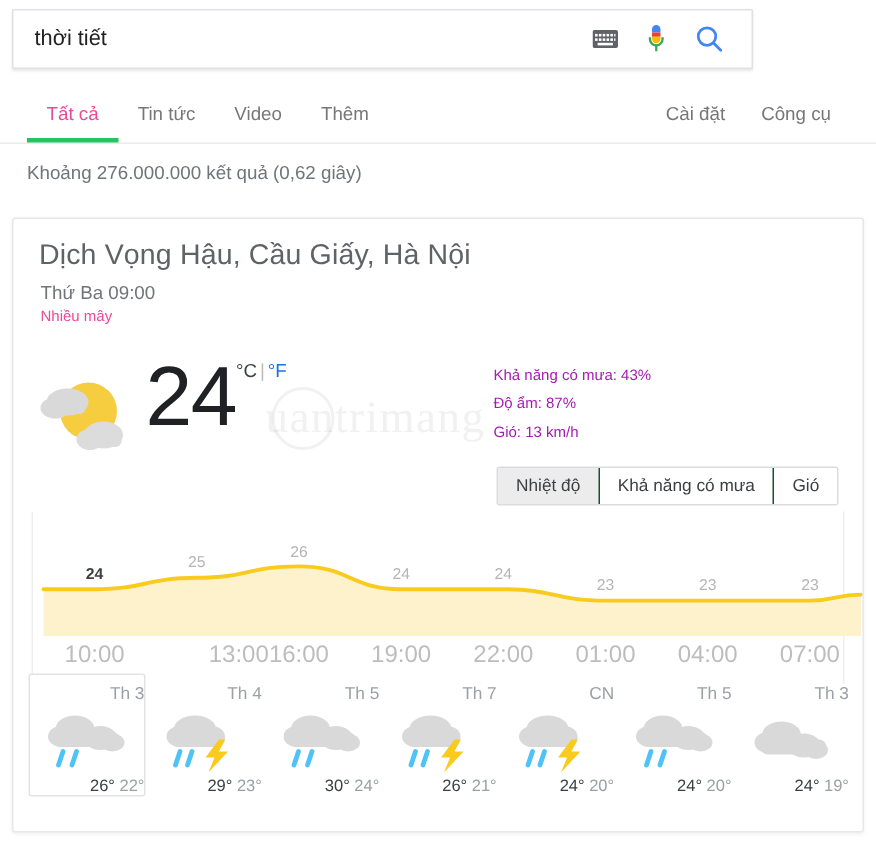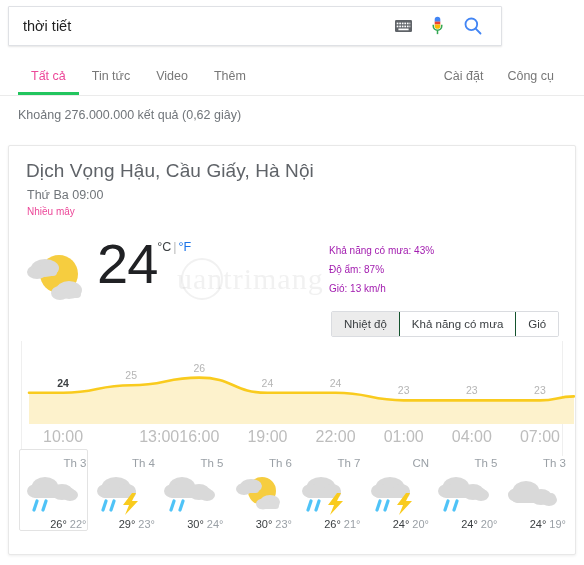"Th 6" div.day { html: <div> <div>Th 6</div> <div> <svg> <circle></circle> <g> <ellipse></ellipse> <ellipse></ellipse> <rect></rect> </g> <g> <ellipse></ellipse> <ellipse></ellipse> <rect></rect> </g> </svg> </div> <div> <span>30°</span><span>23°</span> </div> </div> -> none }
